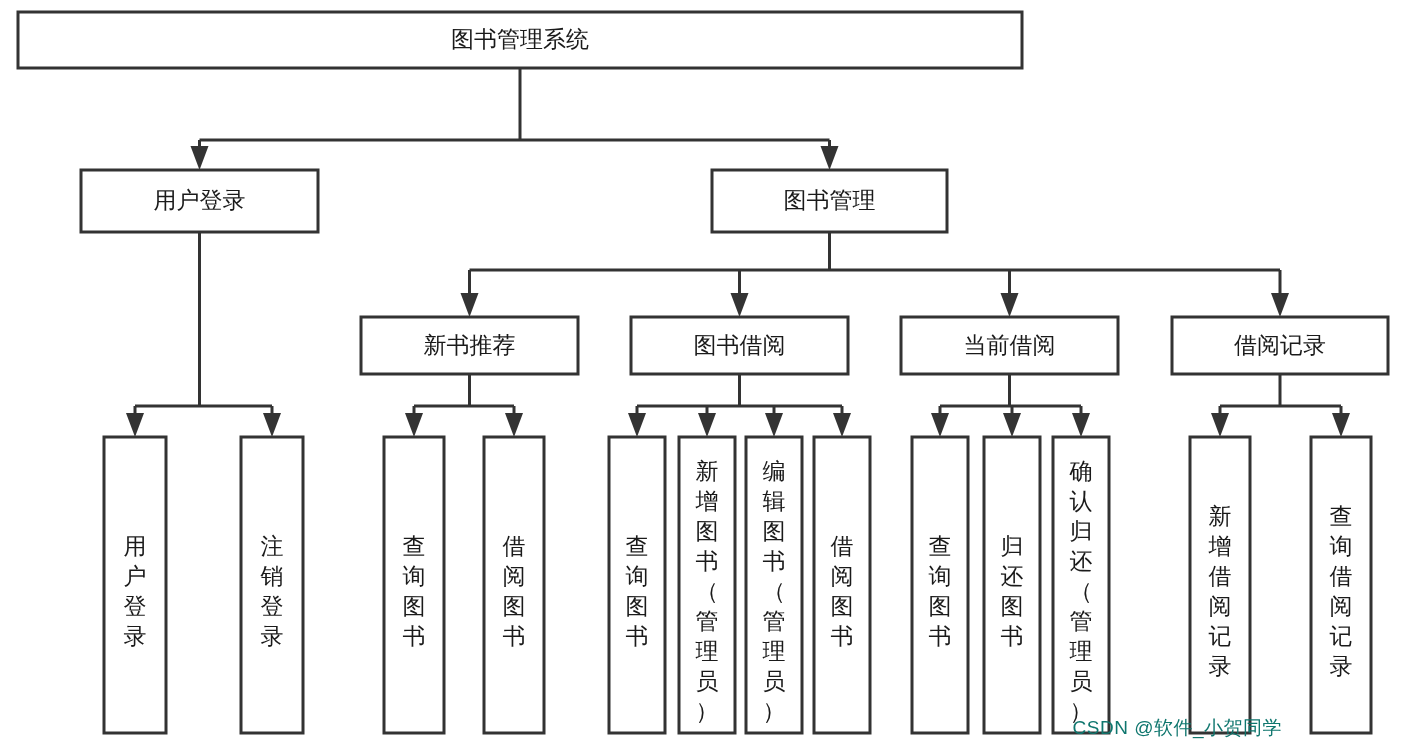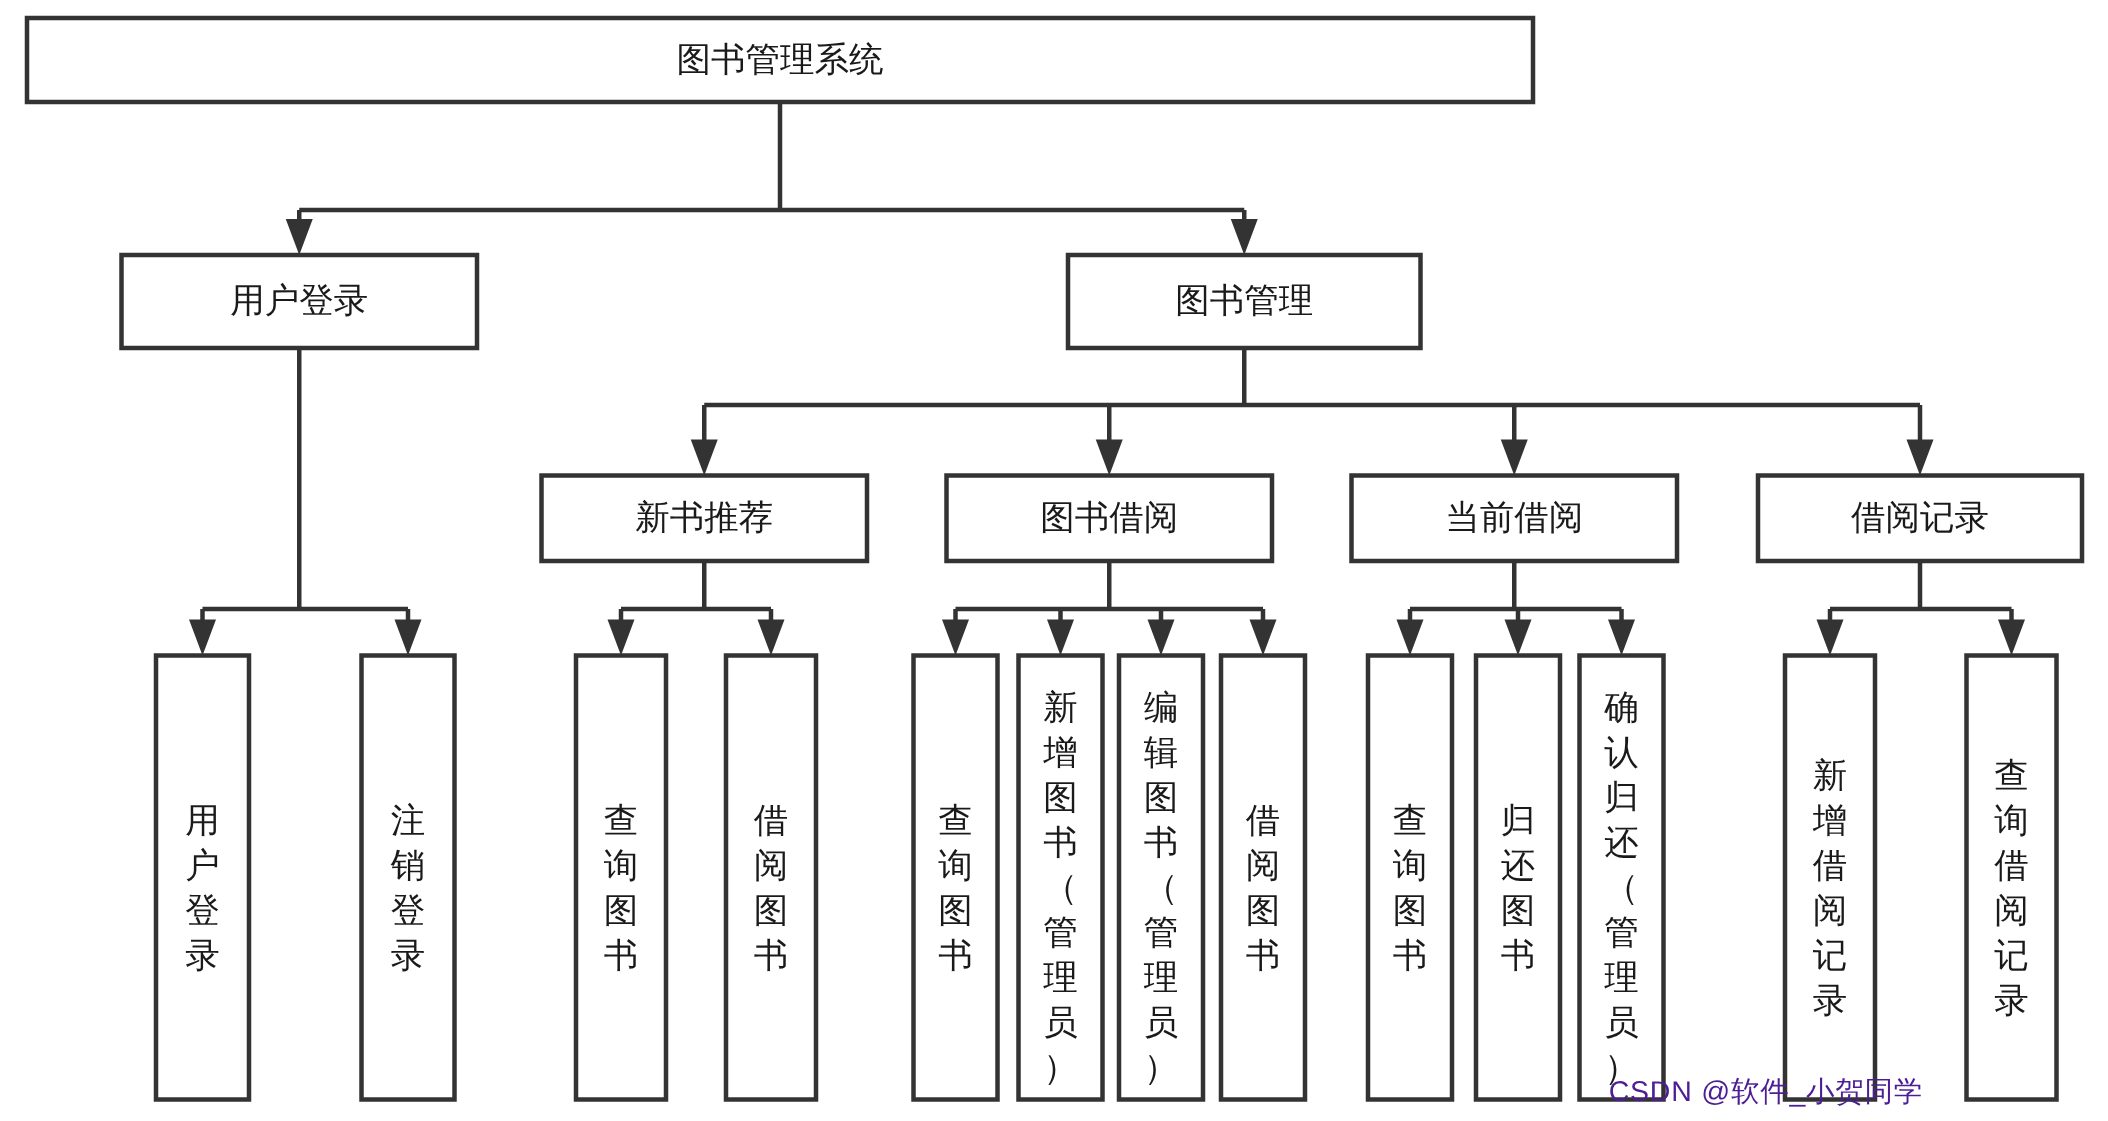"CSDN @软件_小贺同学" .watermark { color: #4c1d95 -> #0f766e }
